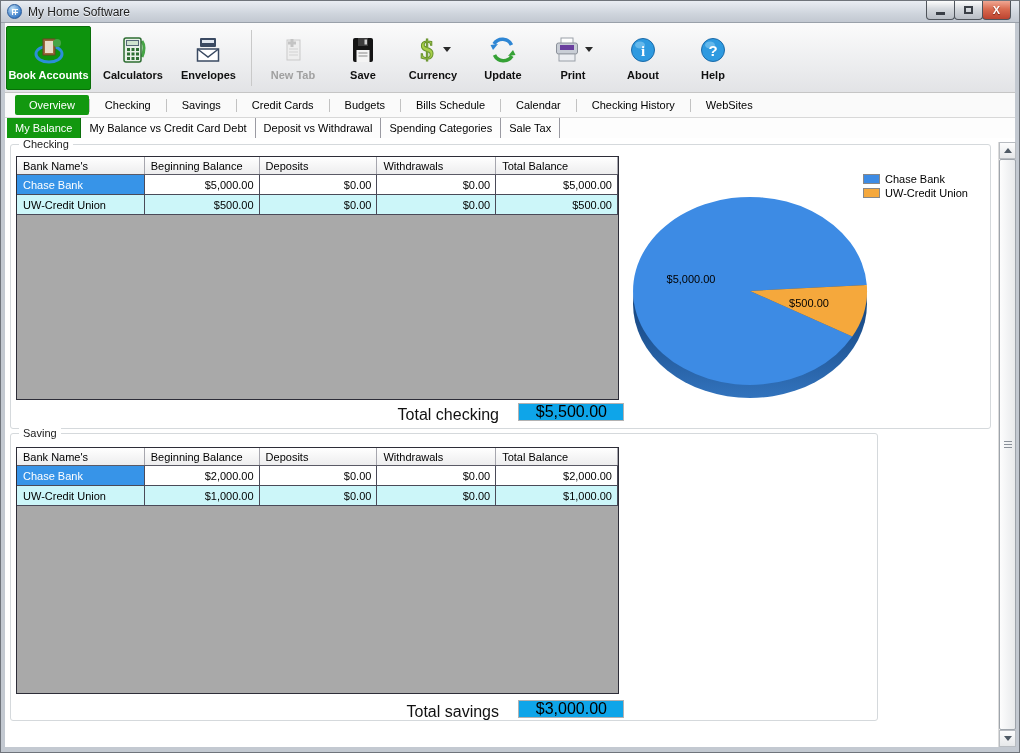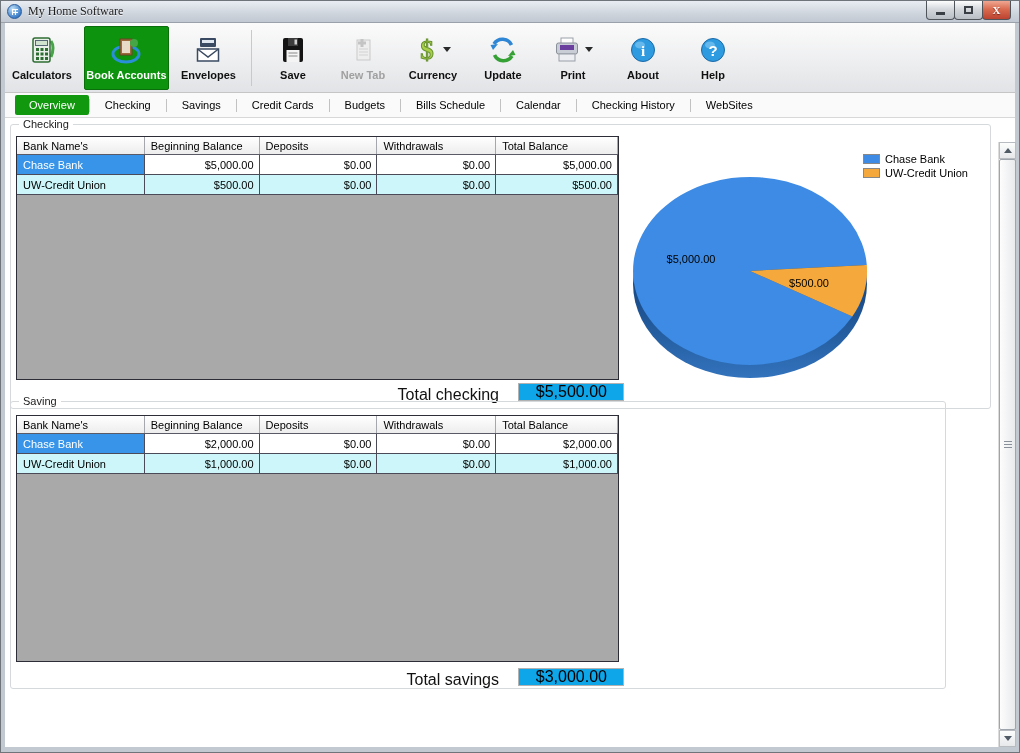"My Home Software" .titlebar { font-family: Liberation Serif, serif -> none }
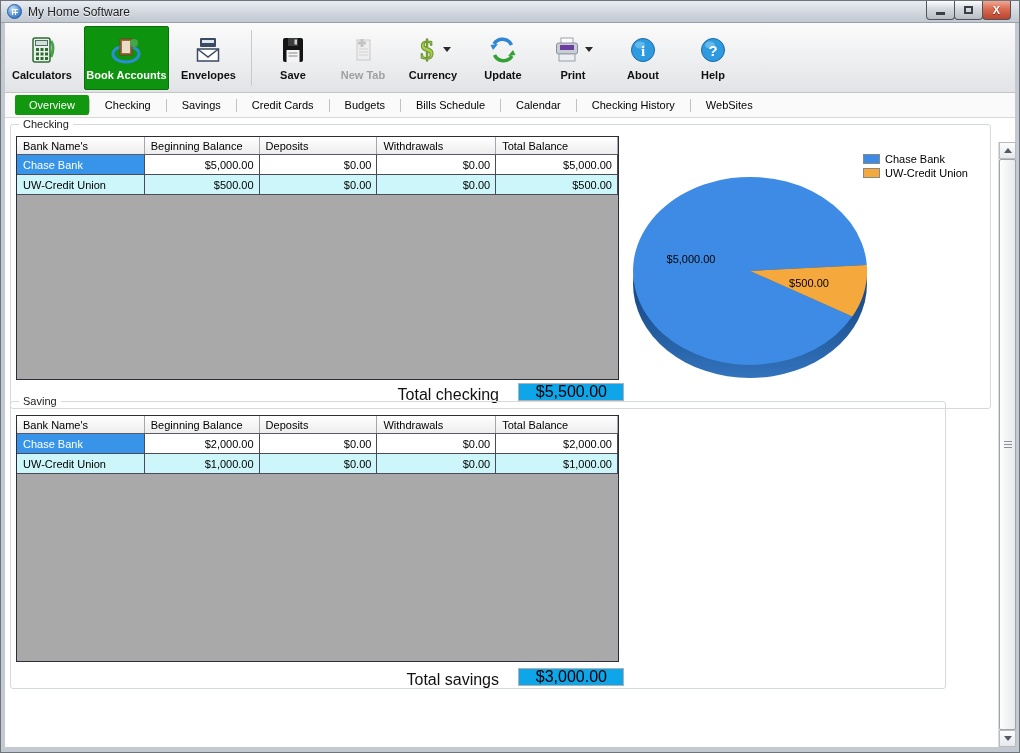"Calculators" div.tbtn { order: before "Book Accounts" -> after "Book Accounts" }
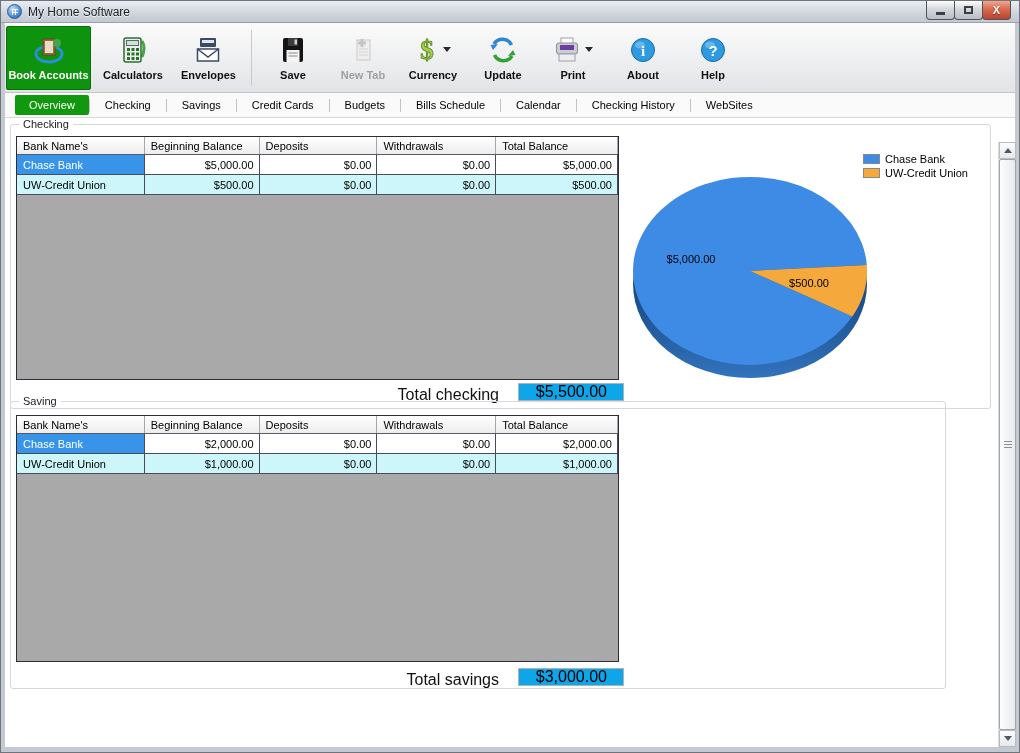"Save" div.tbtn { order: before "New Tab" -> after "New Tab" }
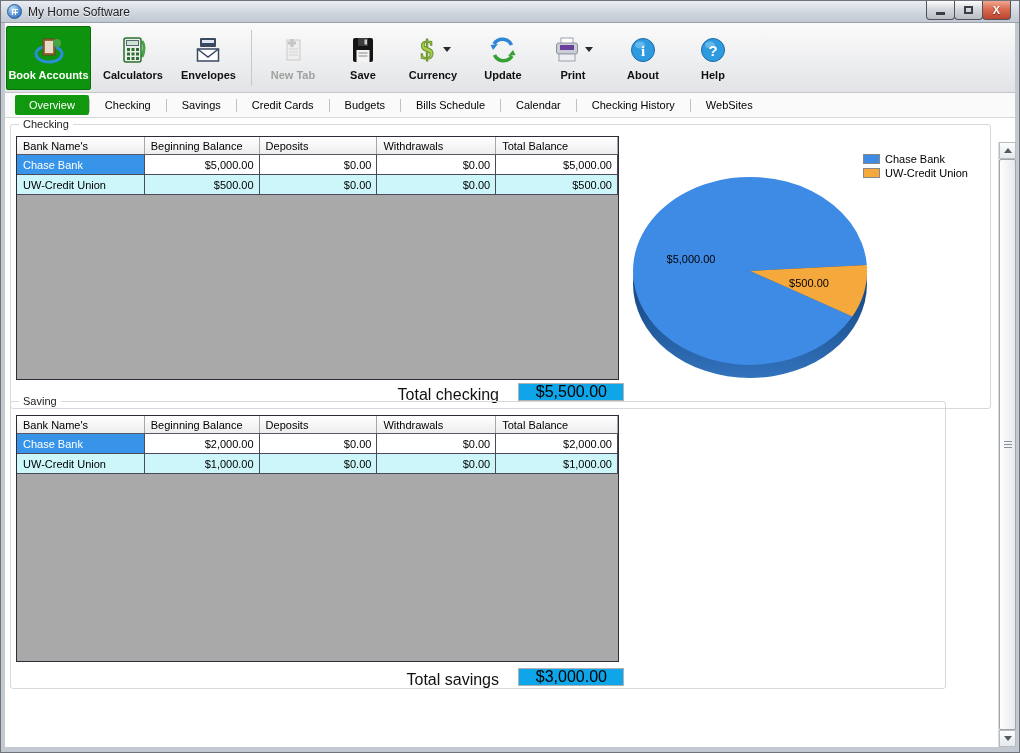"My Balance" div.tabs2 { html: none -> <div> <div>My Balance</div> <div>My Balance vs Credit Card Debt</div> <div>Deposit vs Withdrawal</div> <div>Spending Categories</div> <div>Sale Tax</div> </div> }
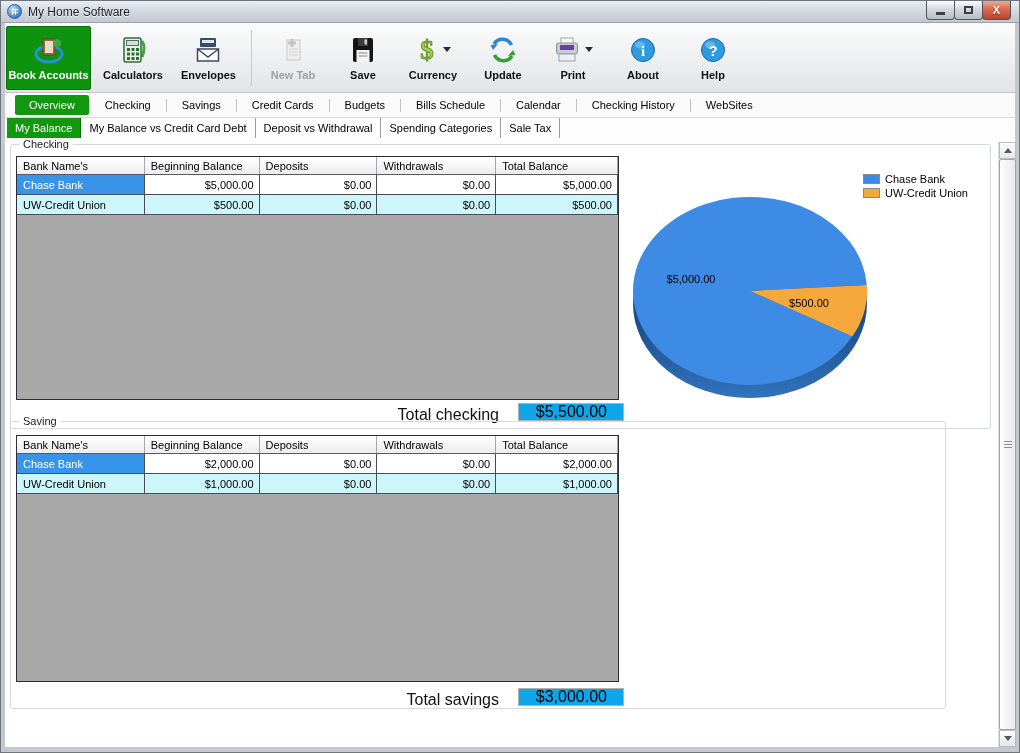"Saving" #group-saving { top: 283px -> 295px; width: 936px -> 868px }
